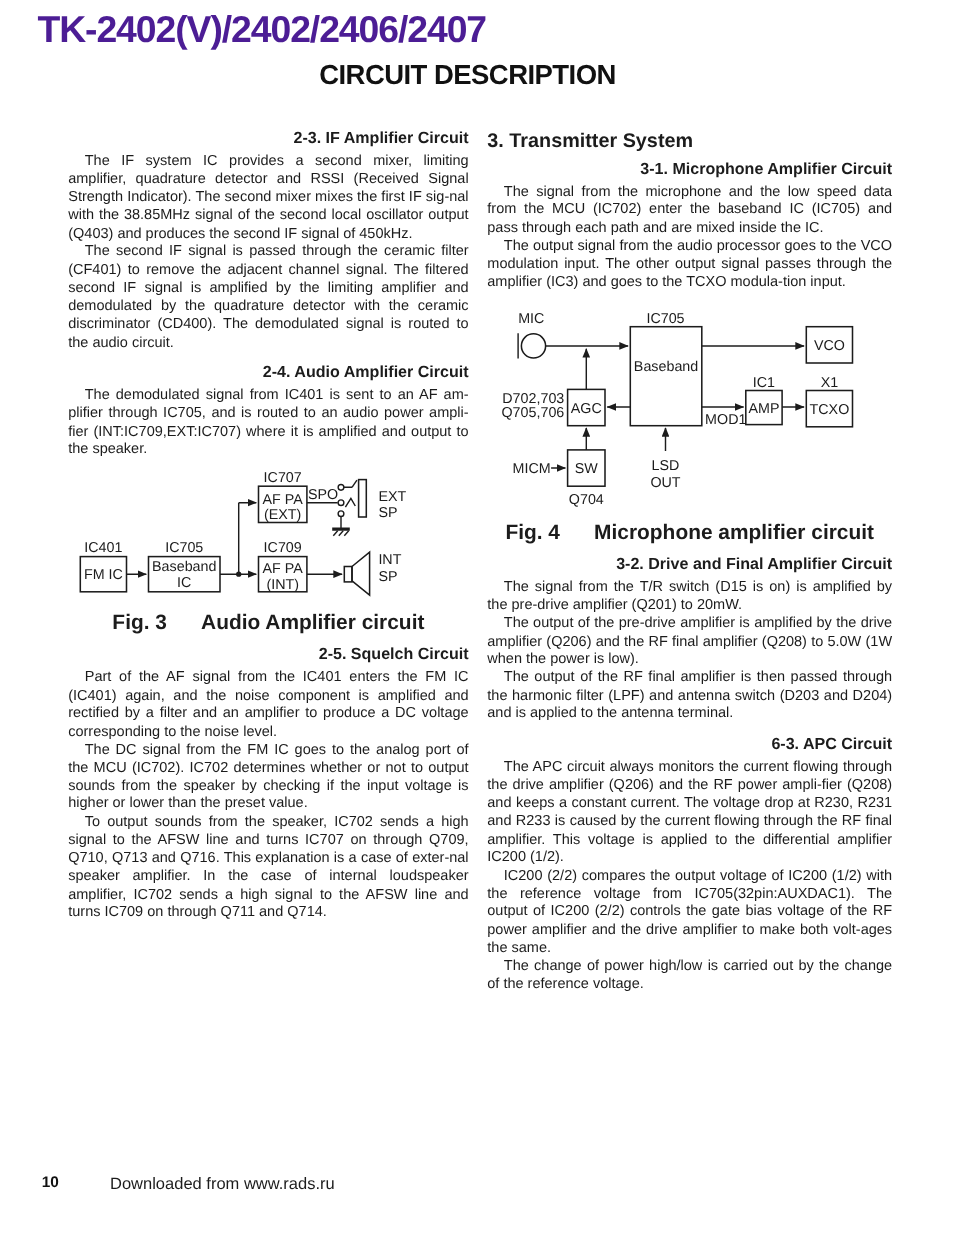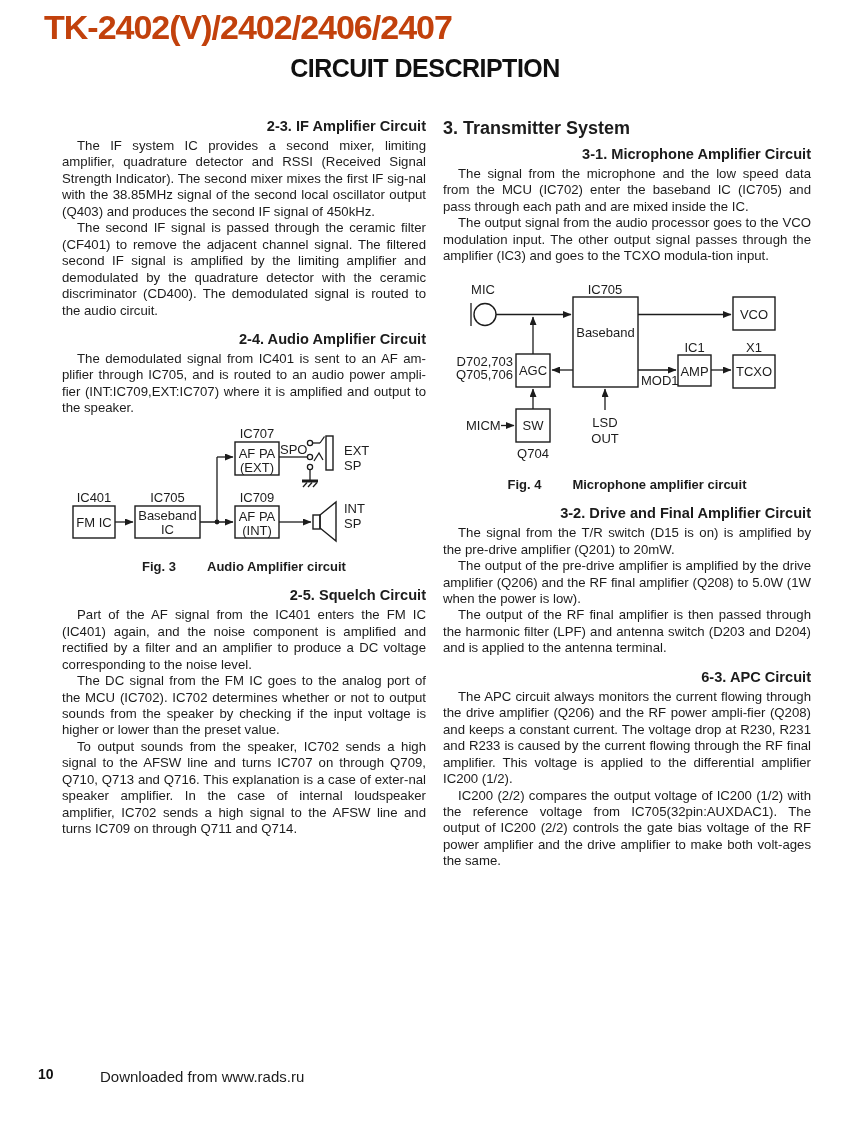"TK-2402(V)/2402/2406/2407" .page-title { color: #c2410c -> #4c1d95; left: 44px -> 34px }
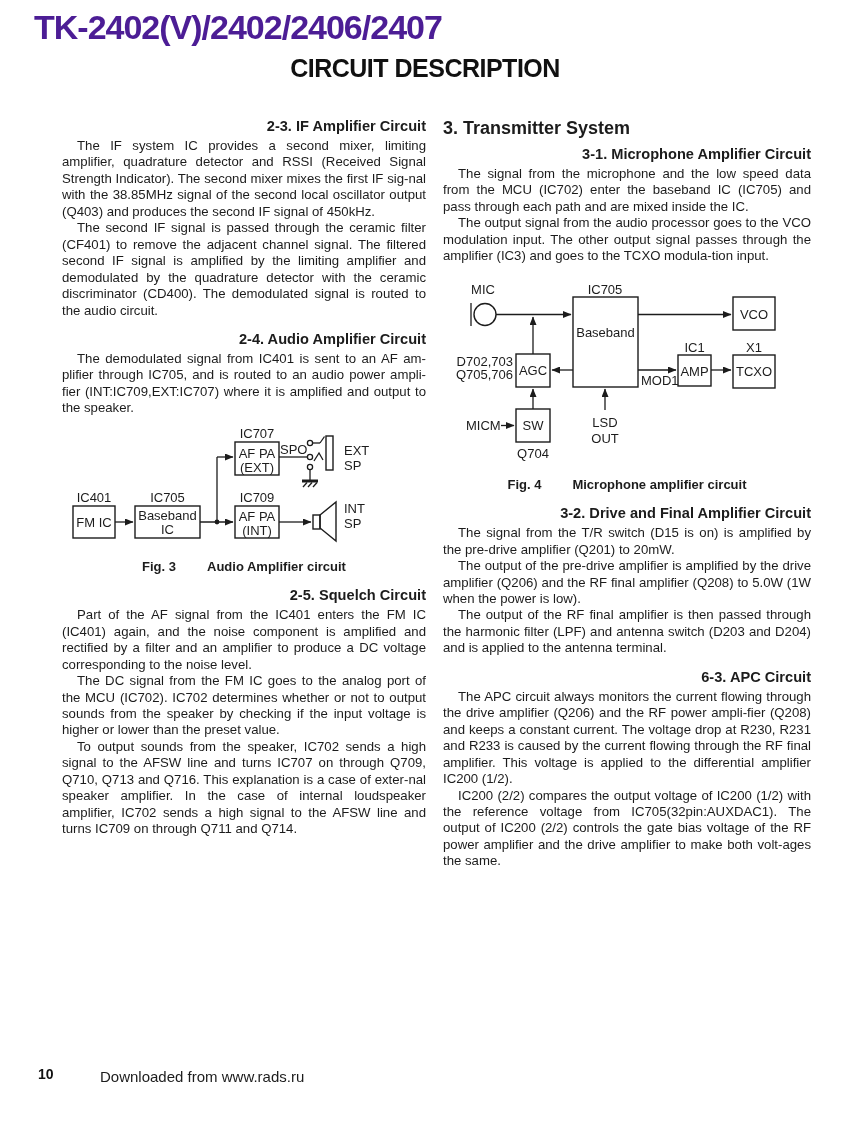"Fig. 4" figcaption { font-size: 13px -> 19px }
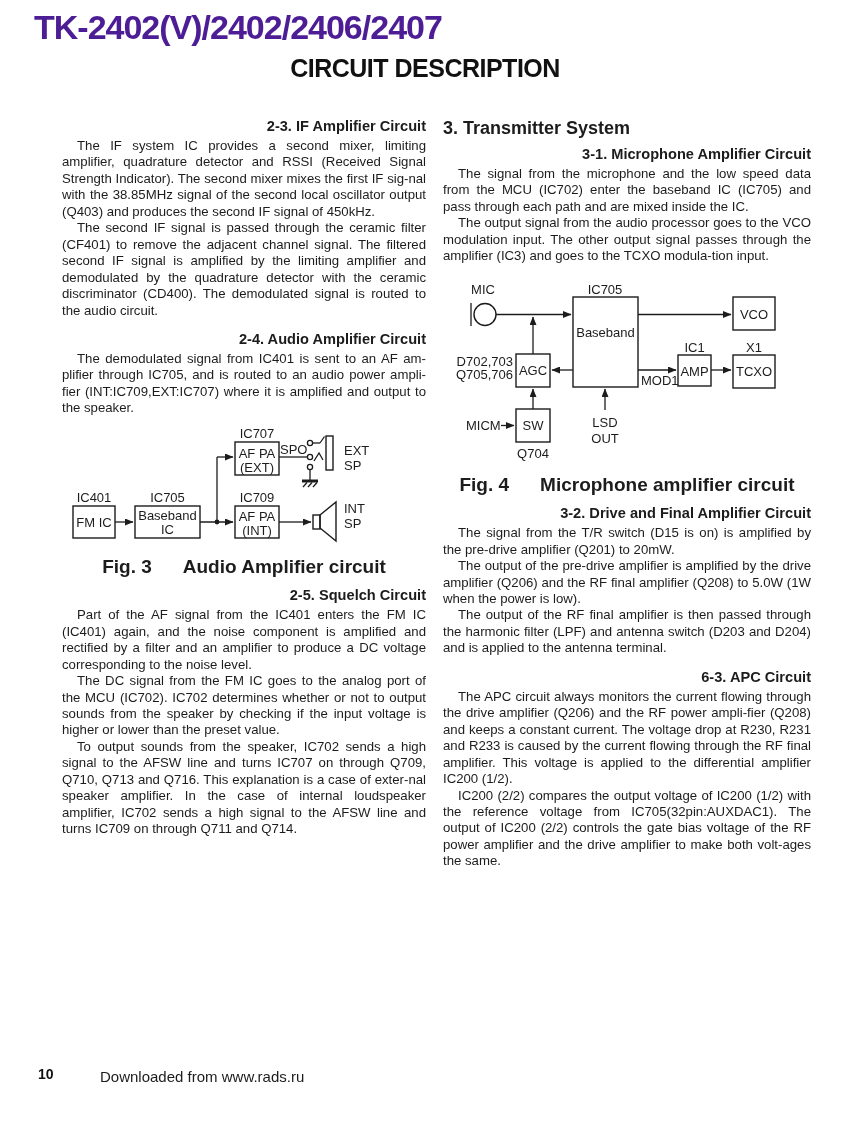"The change of power high/low" p { html: none -> <p>The change of power high/low is carried out by the change of the reference voltage.</p> }
